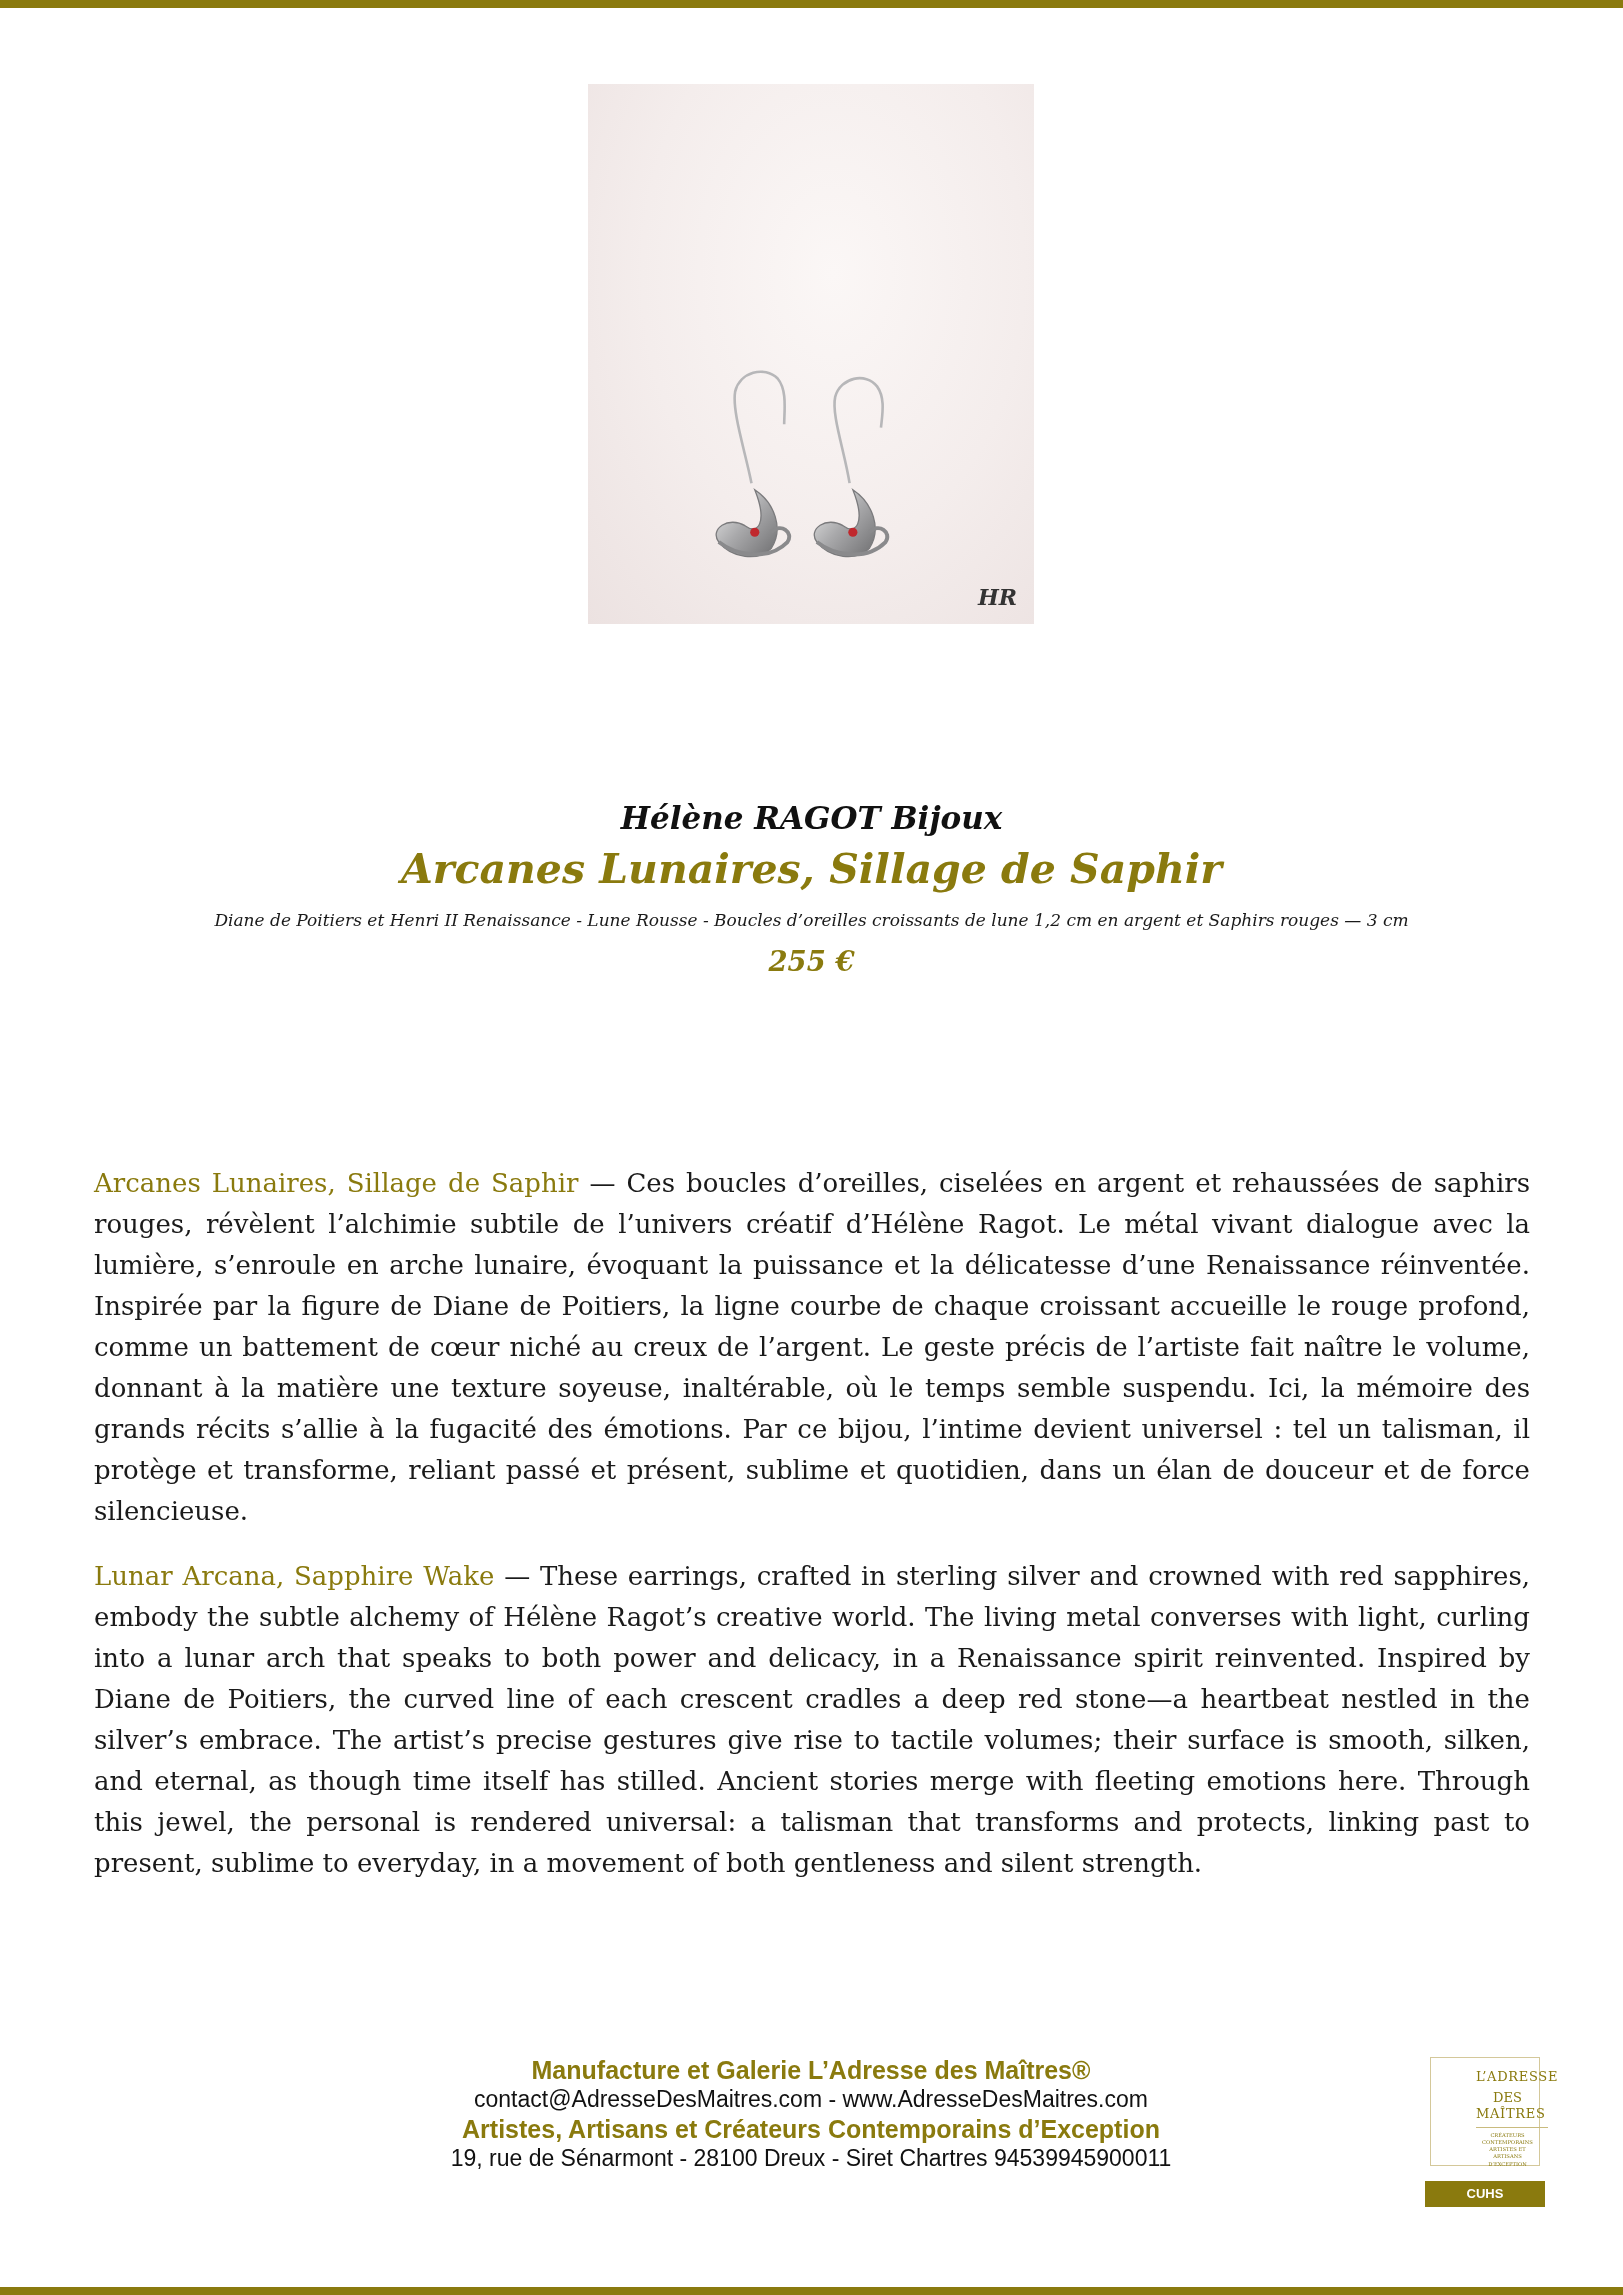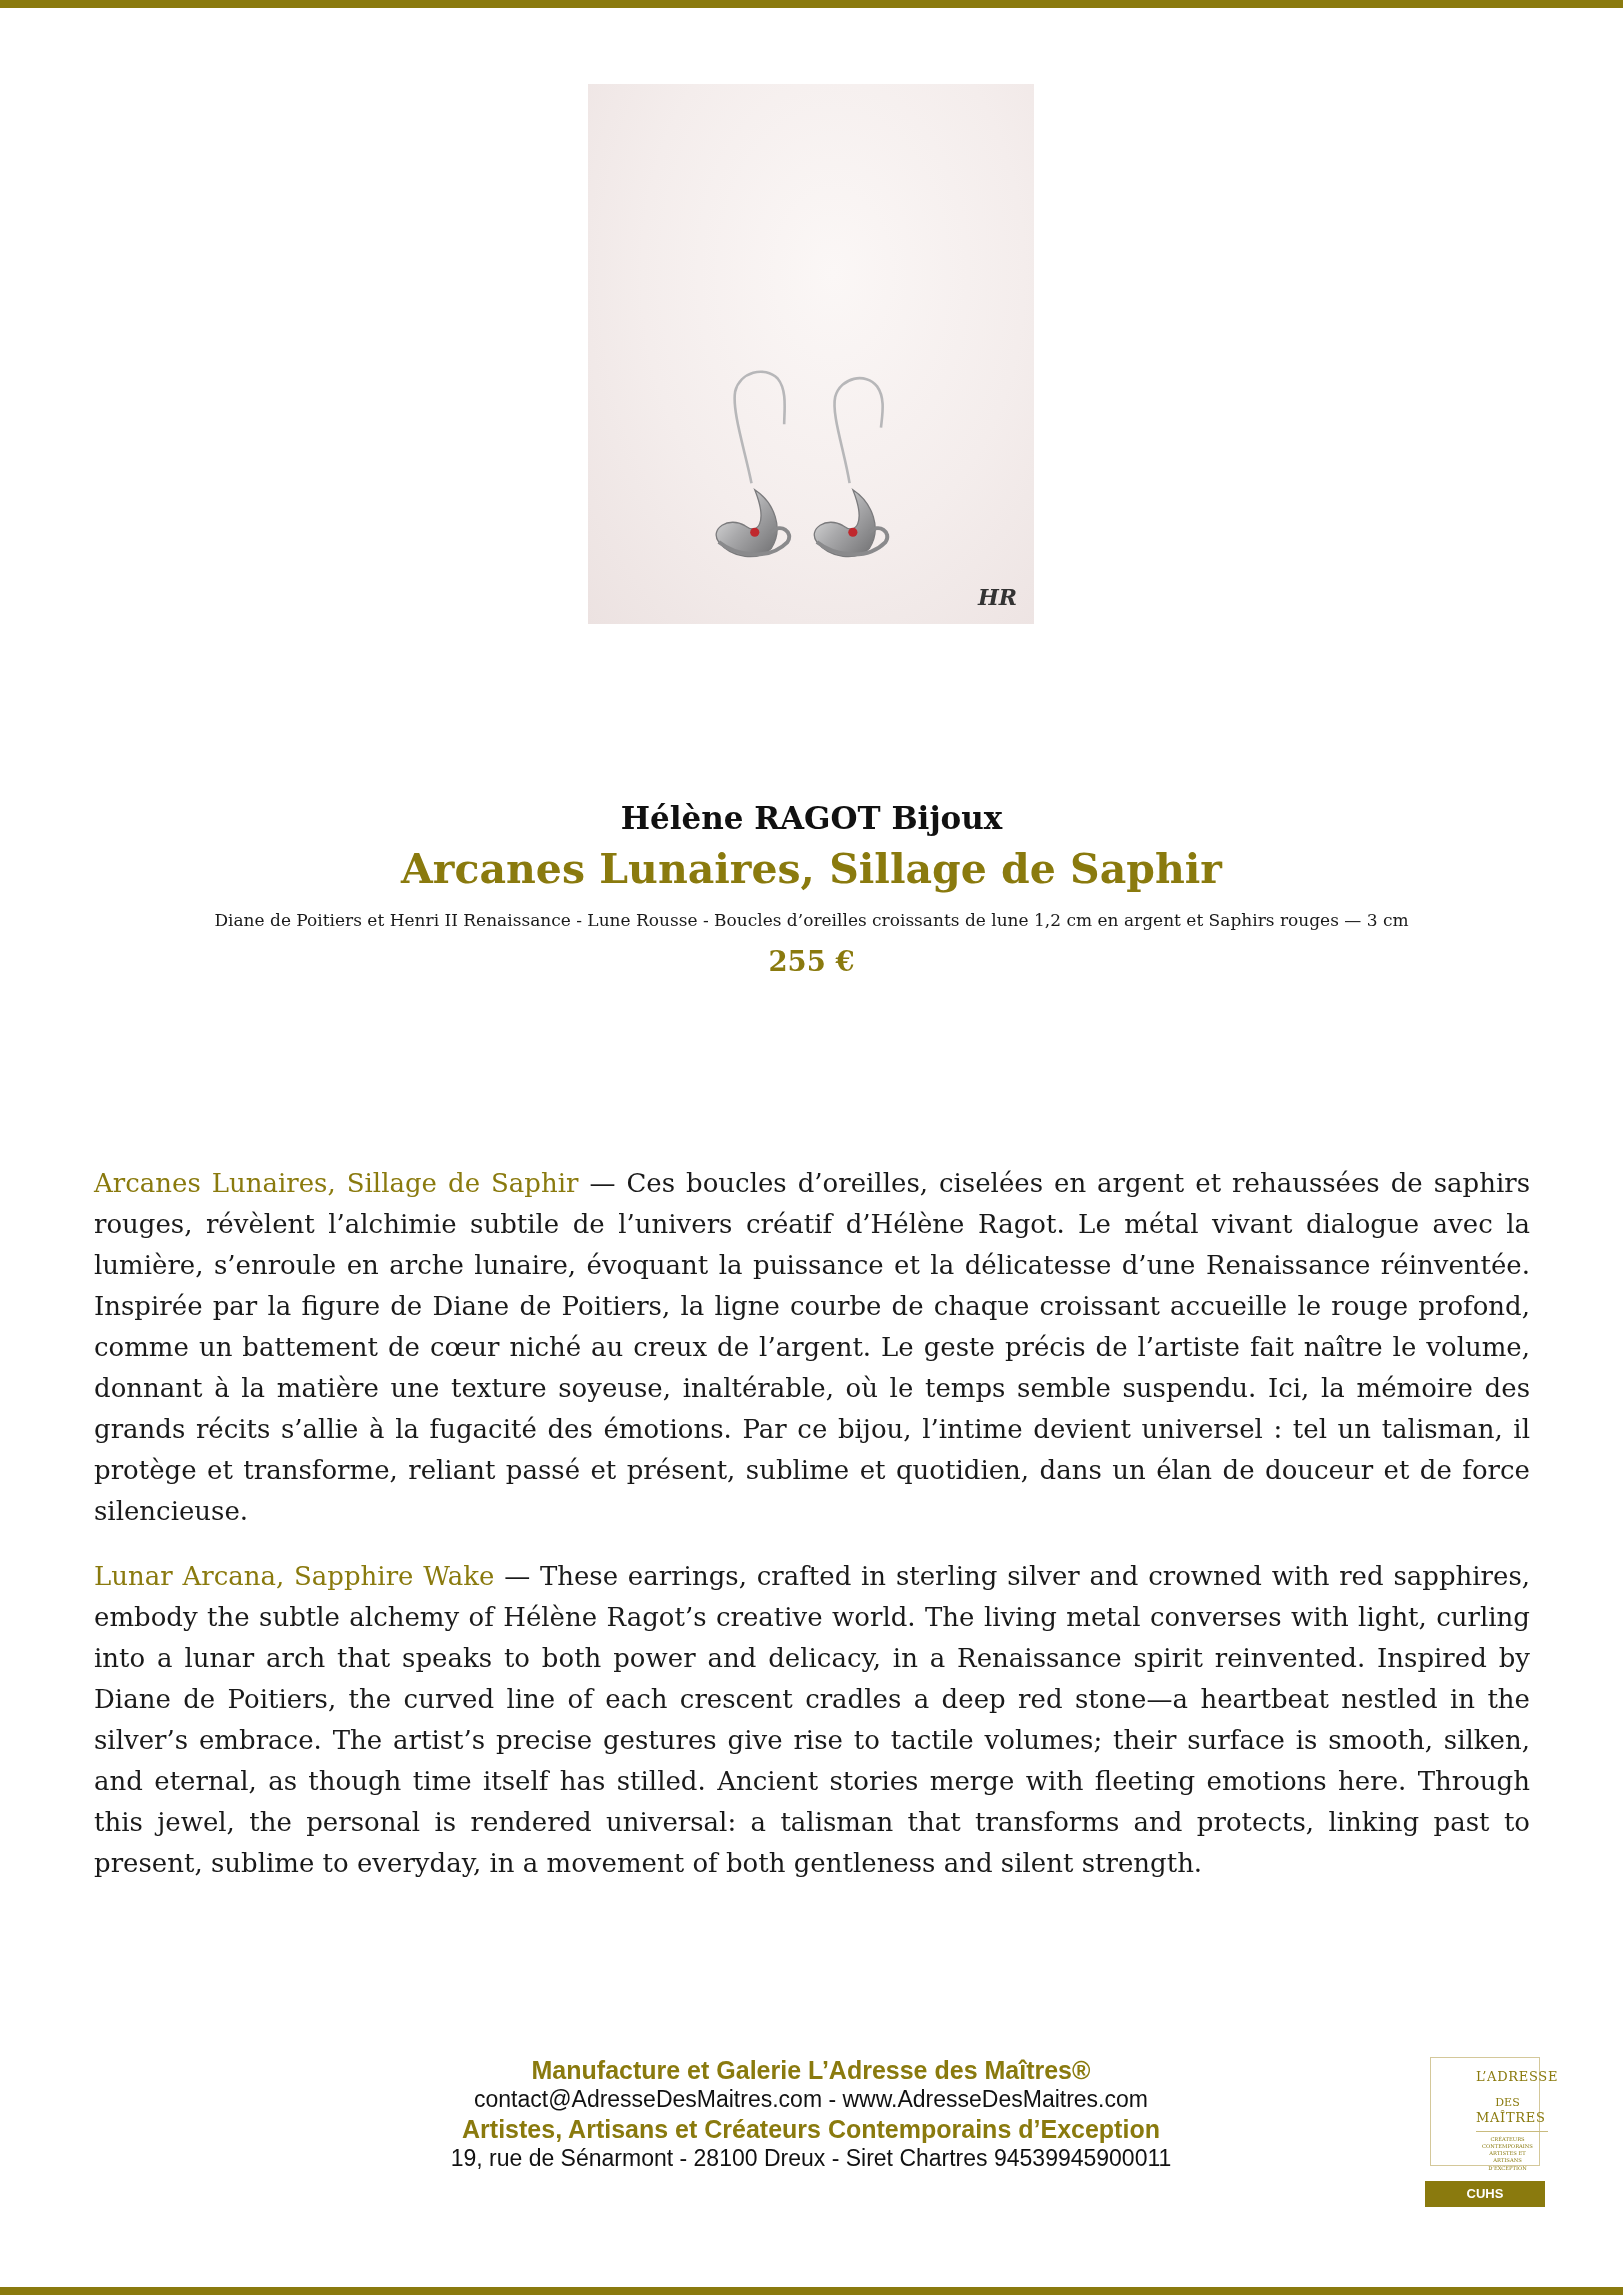"Hélène RAGOT Bijoux" .title-block { font-style: none -> italic }
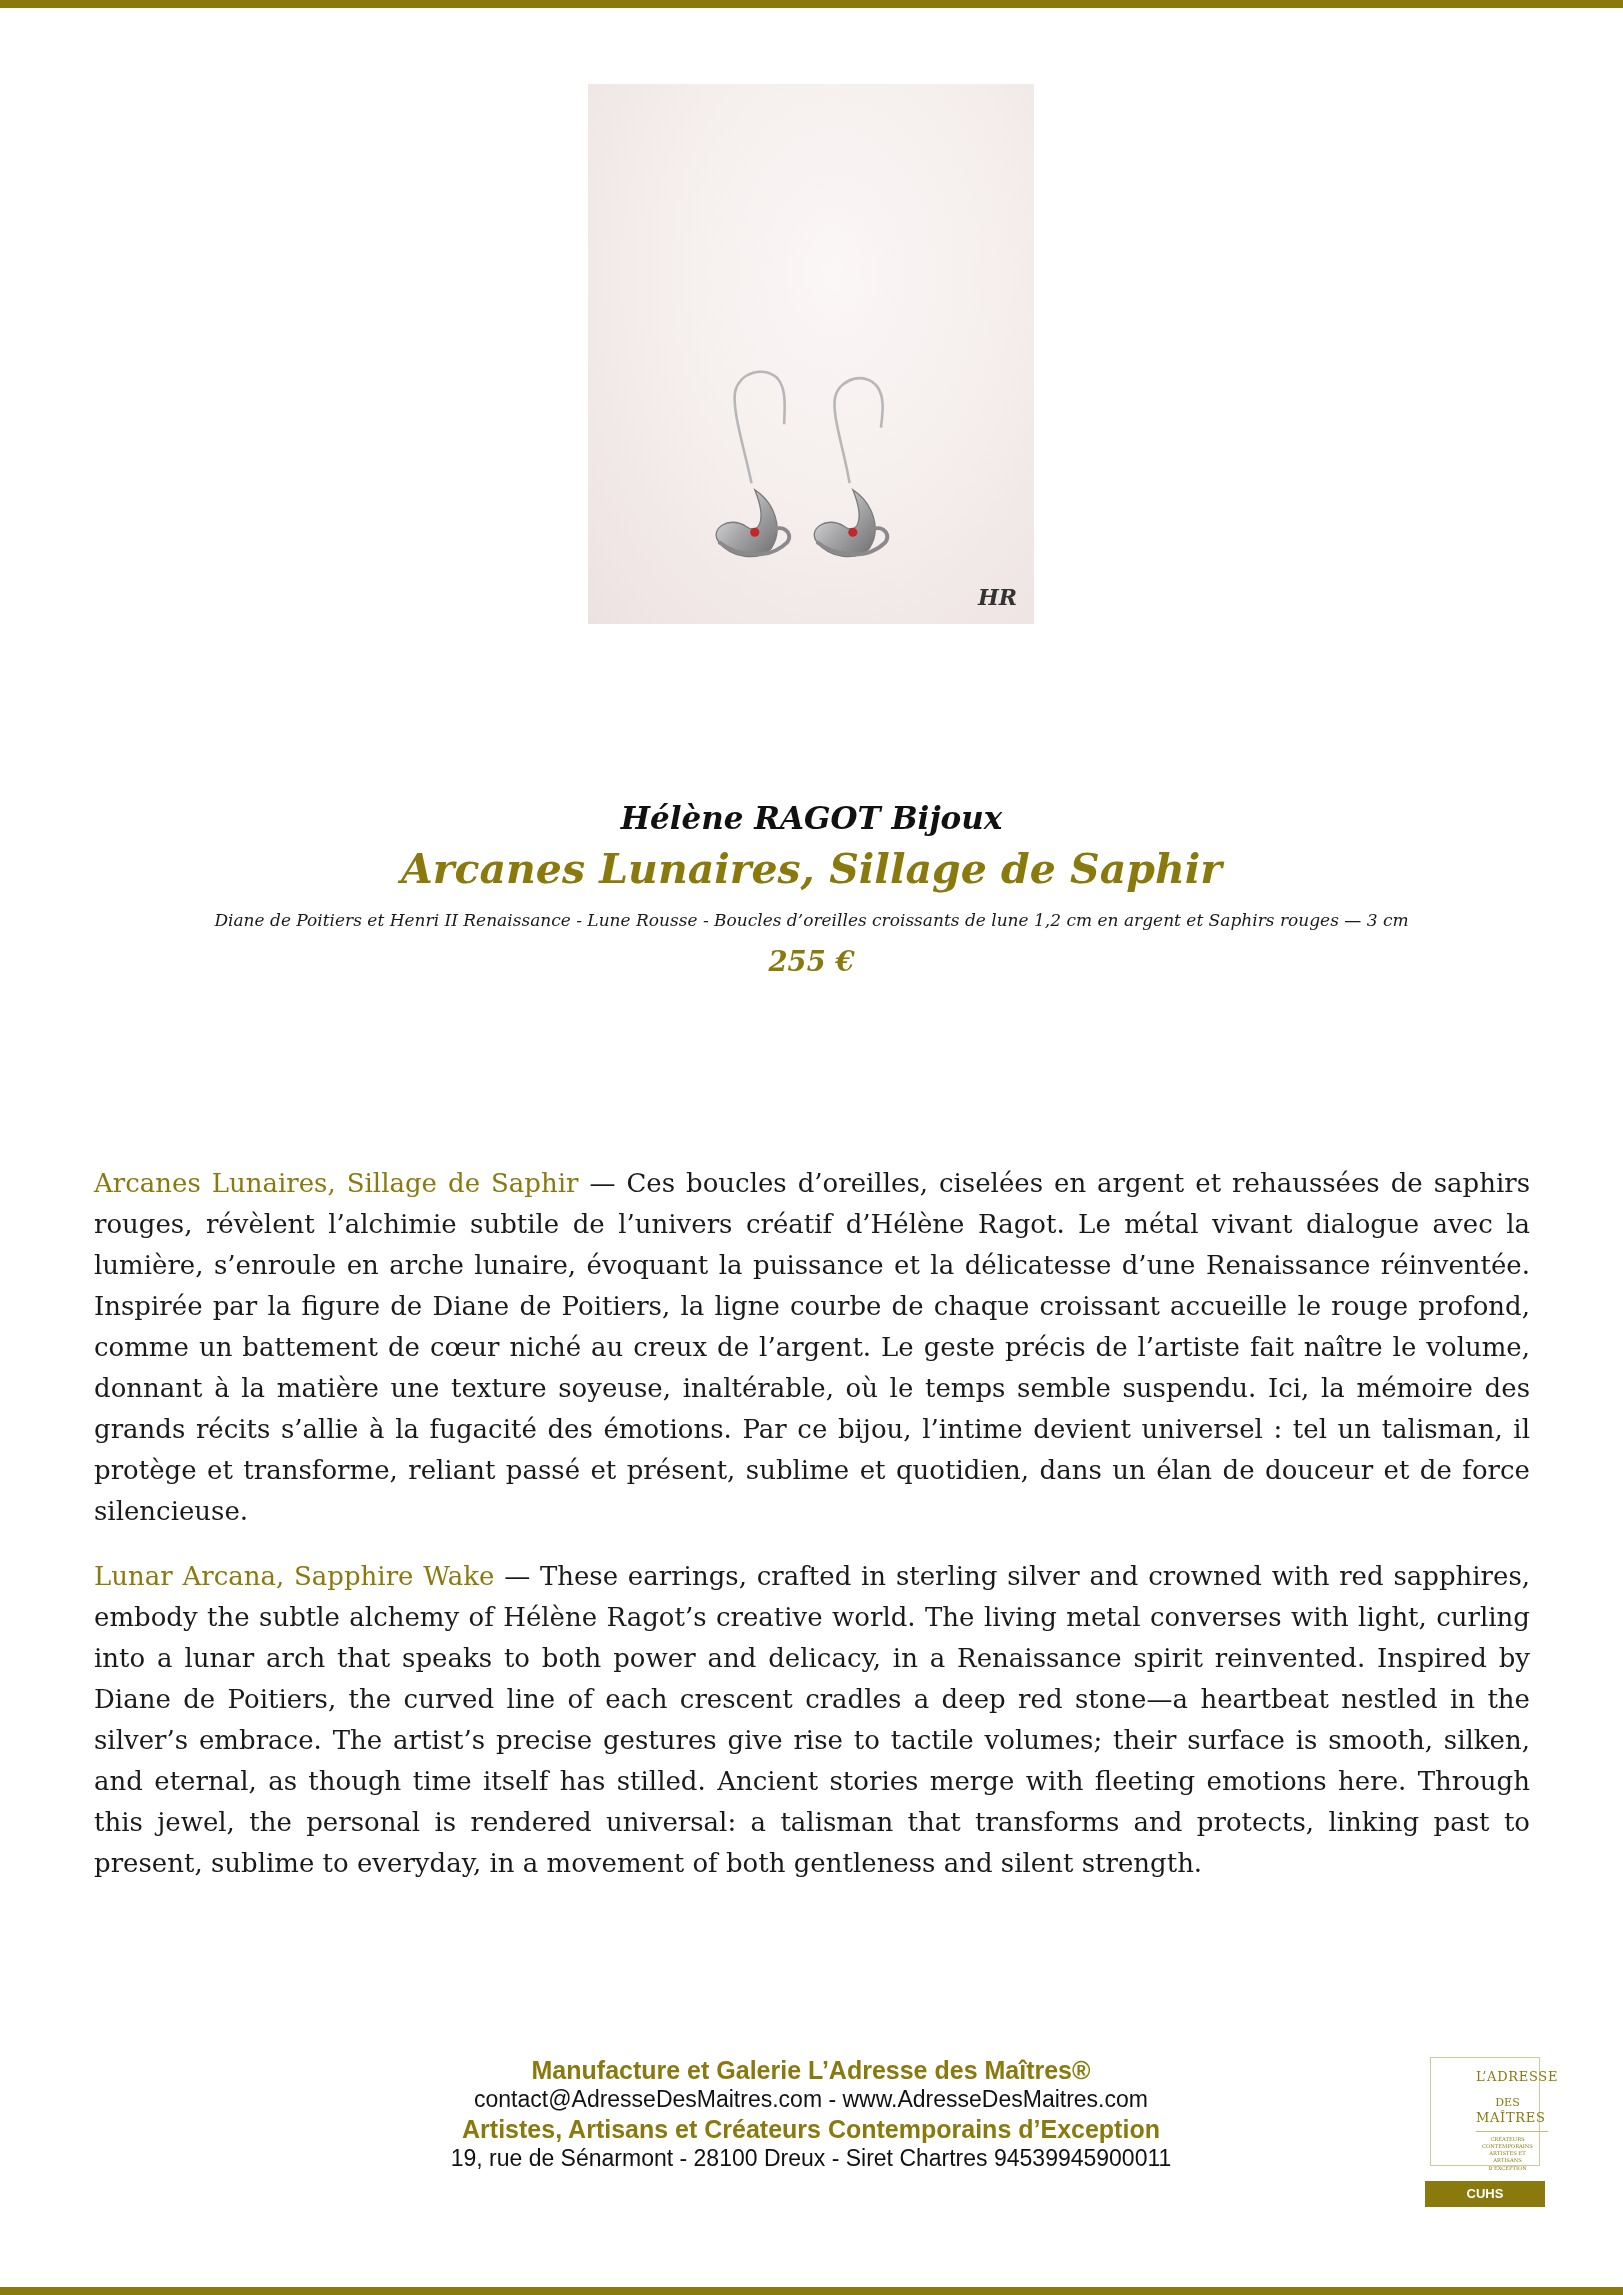"DES" .logo .l2 { font-size: 11px -> 13px; margin-top: 12px -> 6px }
